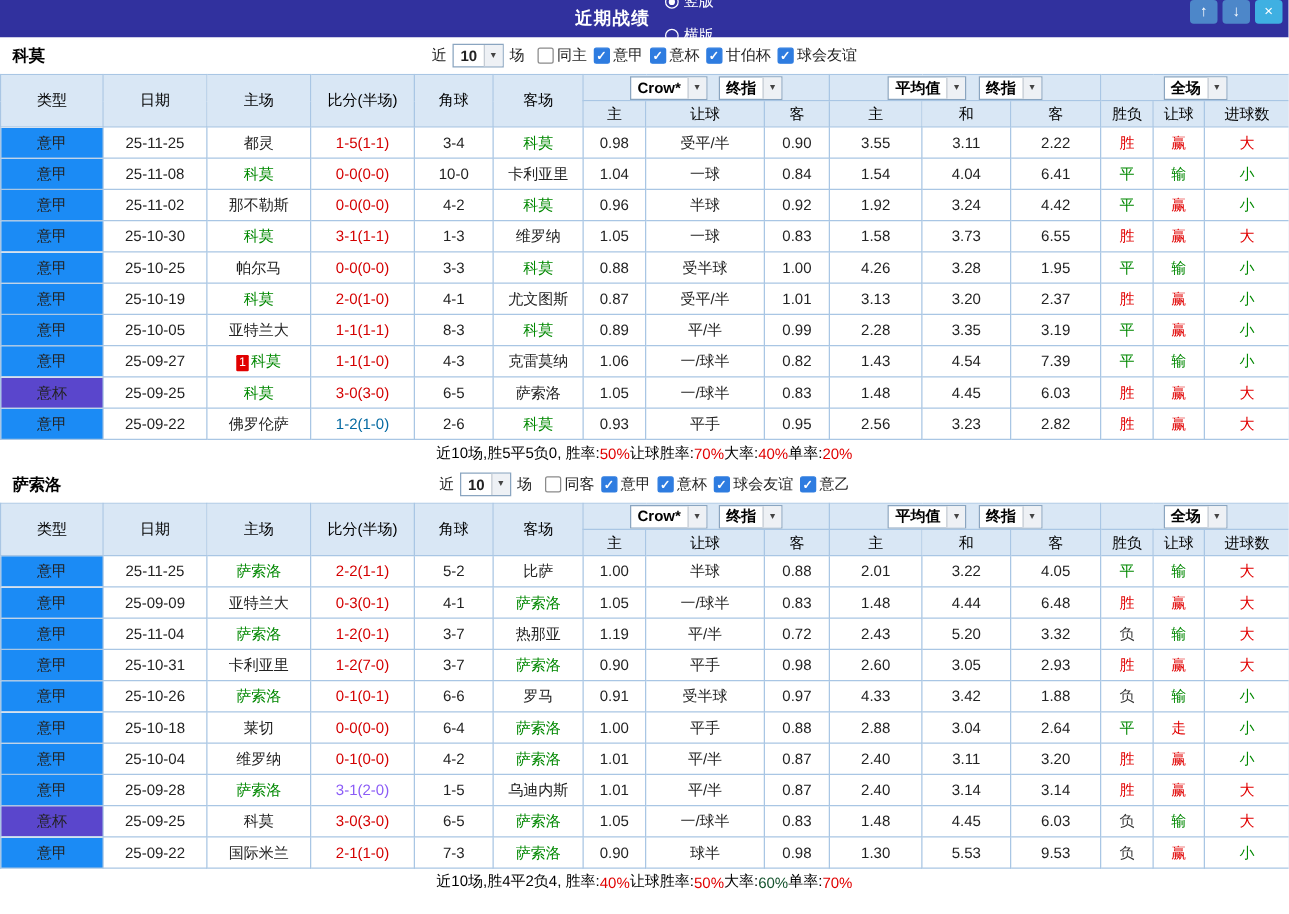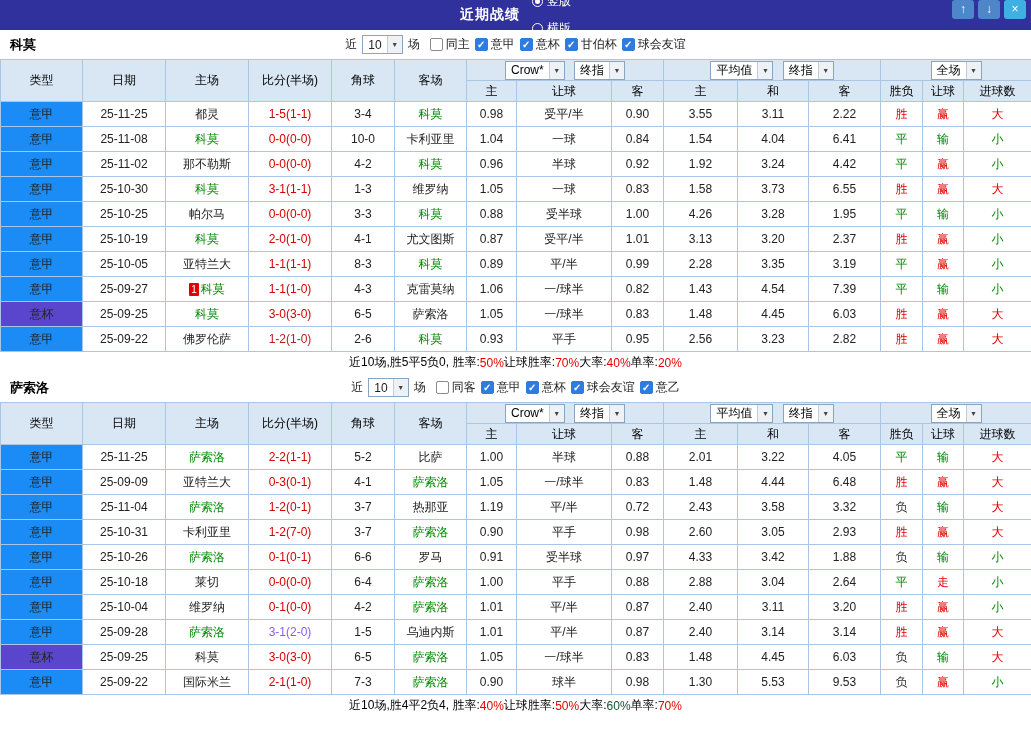"10" .select .val { font-weight: none -> bold }
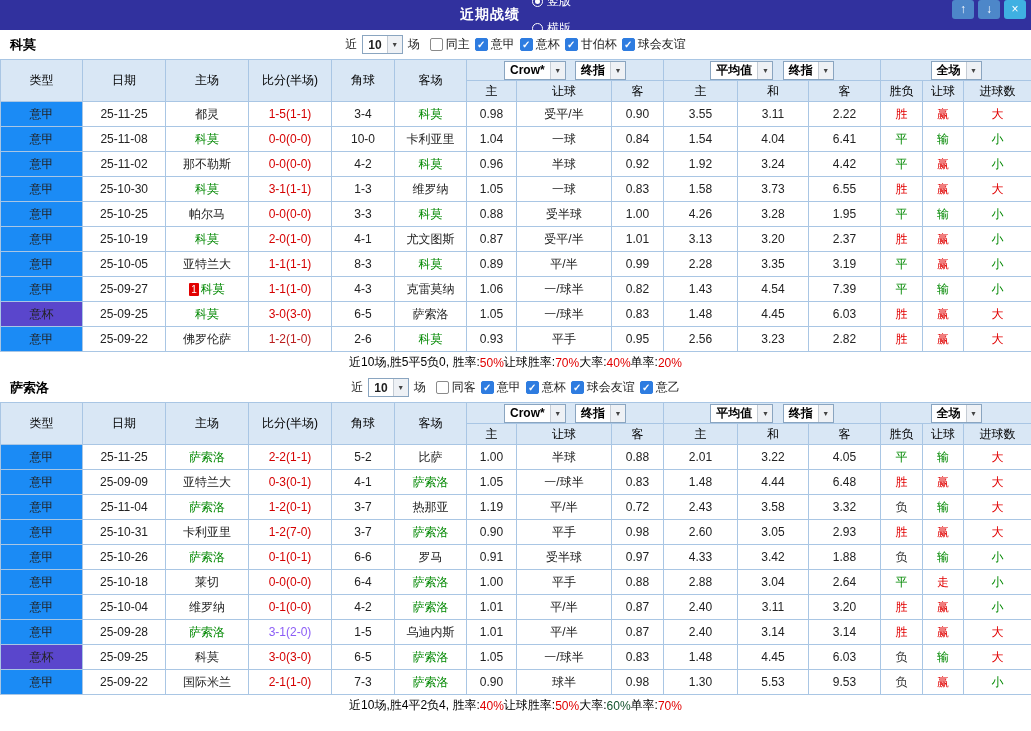"1-2(1-0)" td.c-score { color: #b91c1c -> #0369a1 }
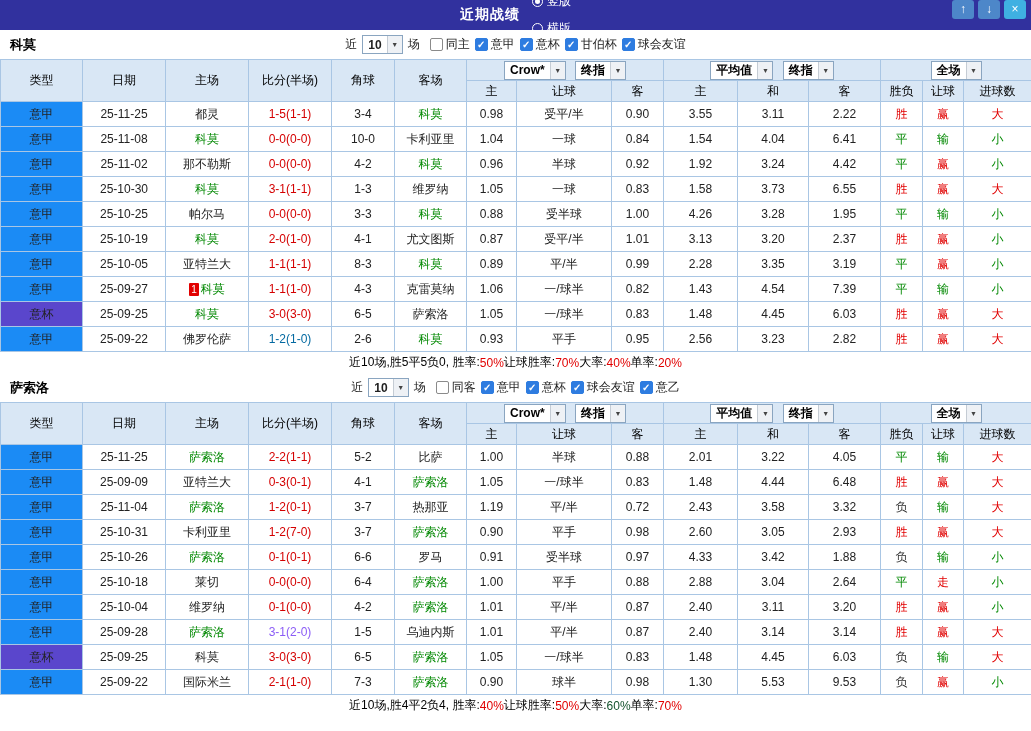"3.58" td.c-odds { text: 3.58 -> 5.20 }
